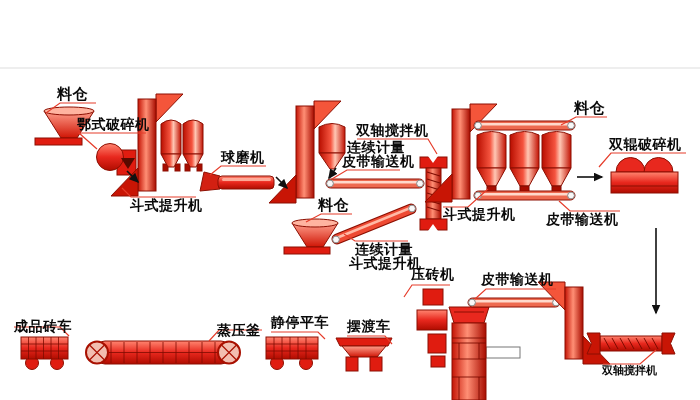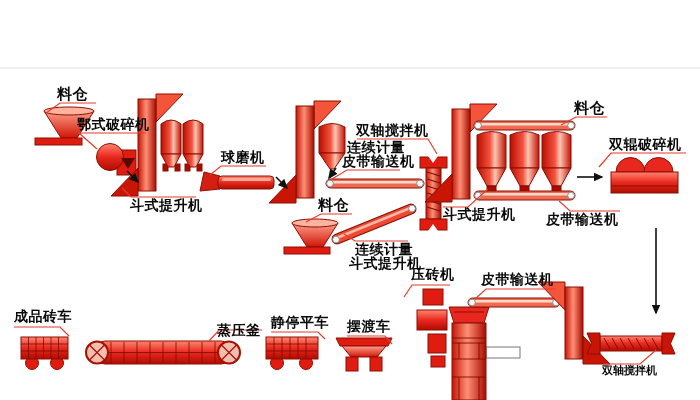"成品砖车" div.lbl { top: 310px -> 320px }
